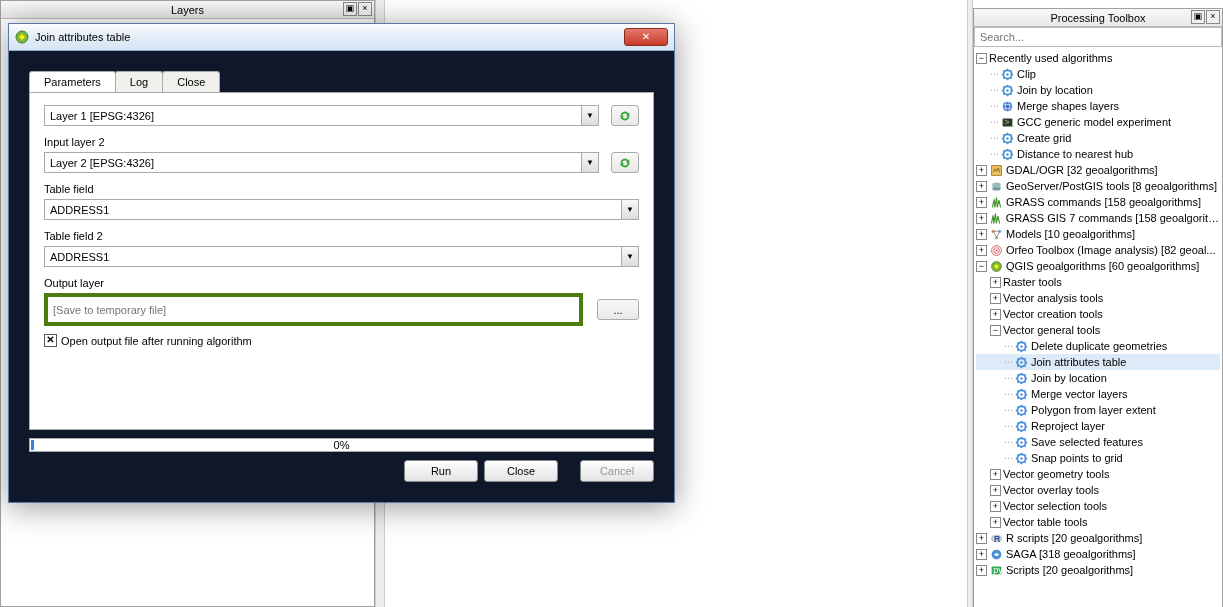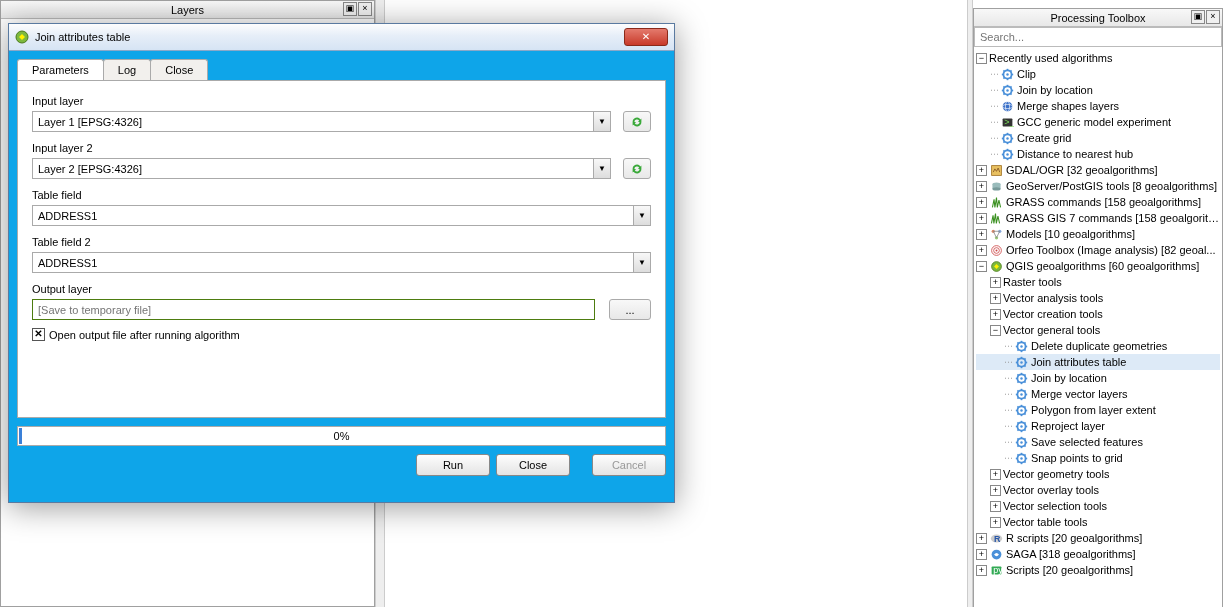"Parameters" .dialog-body { background: #0ea5e9 -> #0f172a; padding: 8px -> 20px }
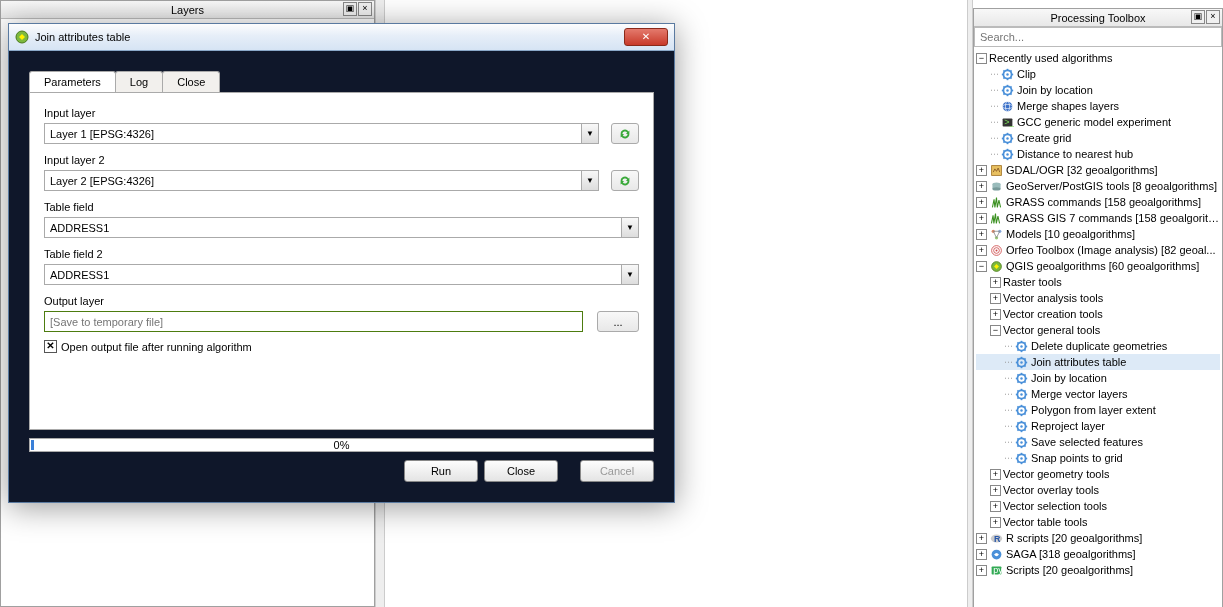"Input layer" div.field-label { html: <div>Input layer</div> -> none }
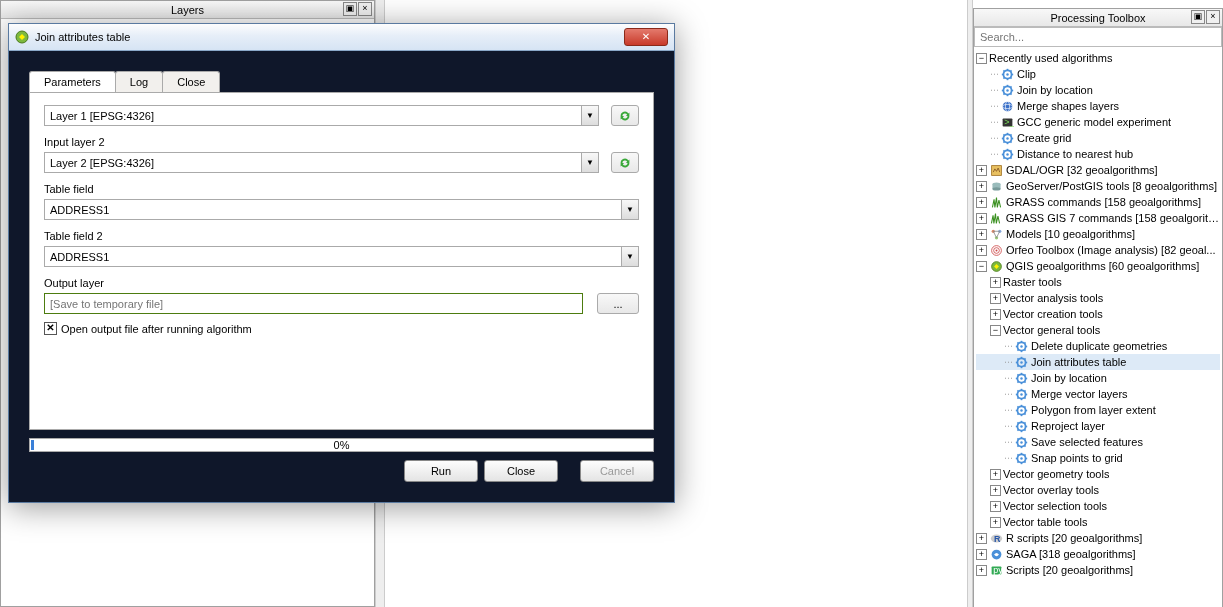"[Save to temporary file]" .textfield { border: 1px solid #4d7c0f -> 4px solid #4d7c0f; height: 21px -> 33px }
